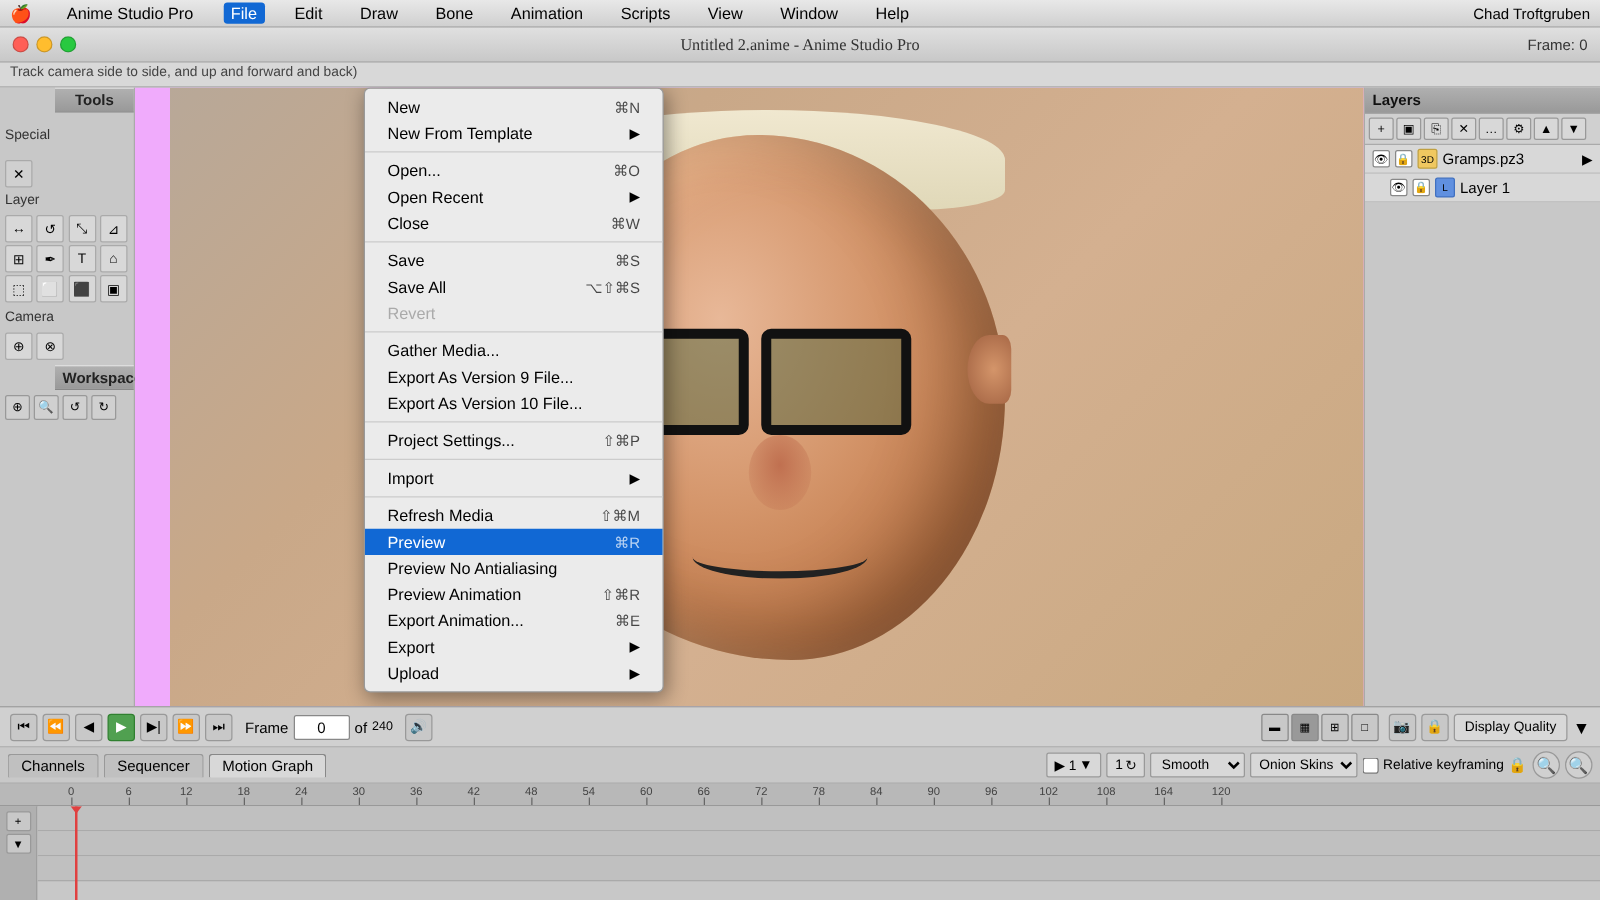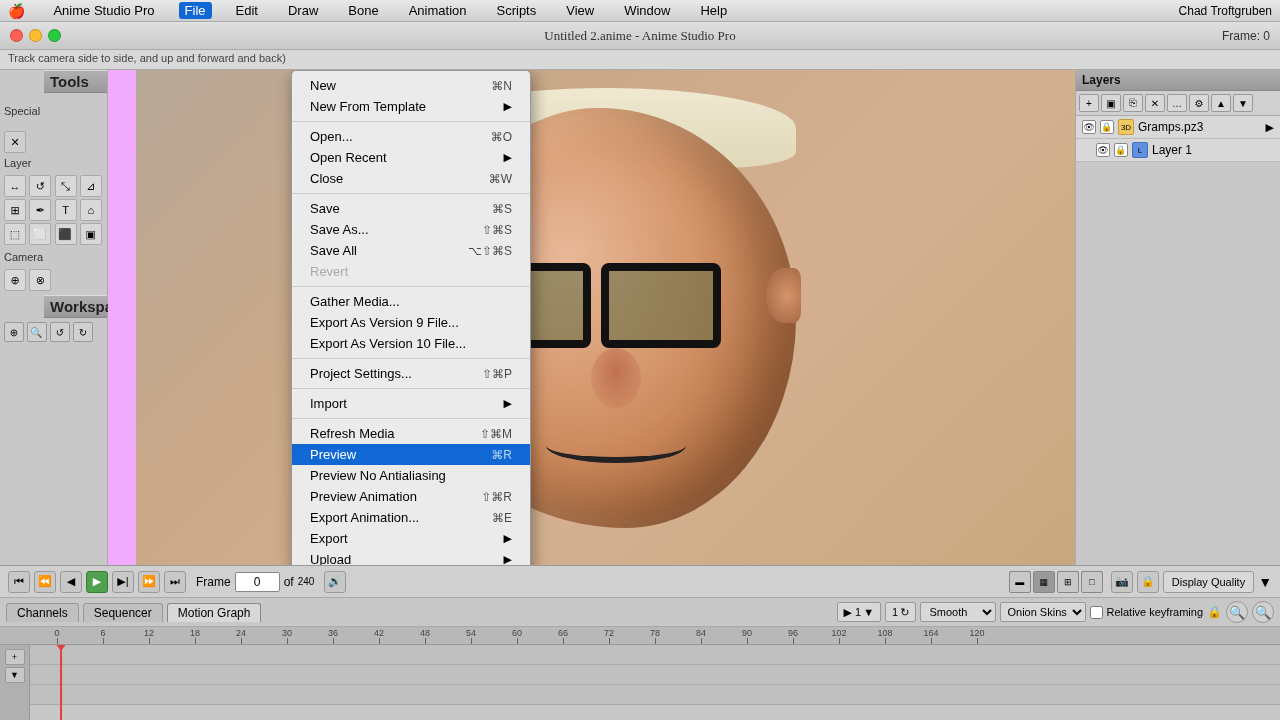"Tools" .tools-section-header { font-size: 15px -> 12px; text-align: none -> center }
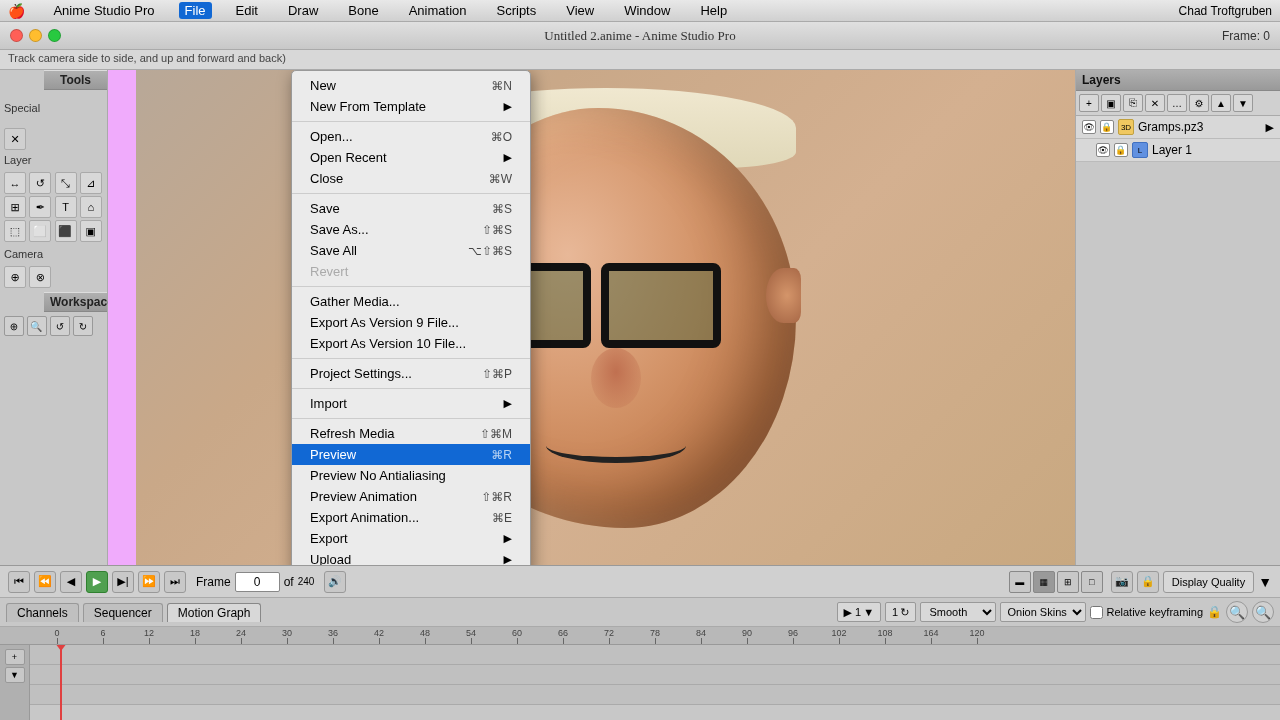"Layers" #layers-panel { width: 205px -> 189px }
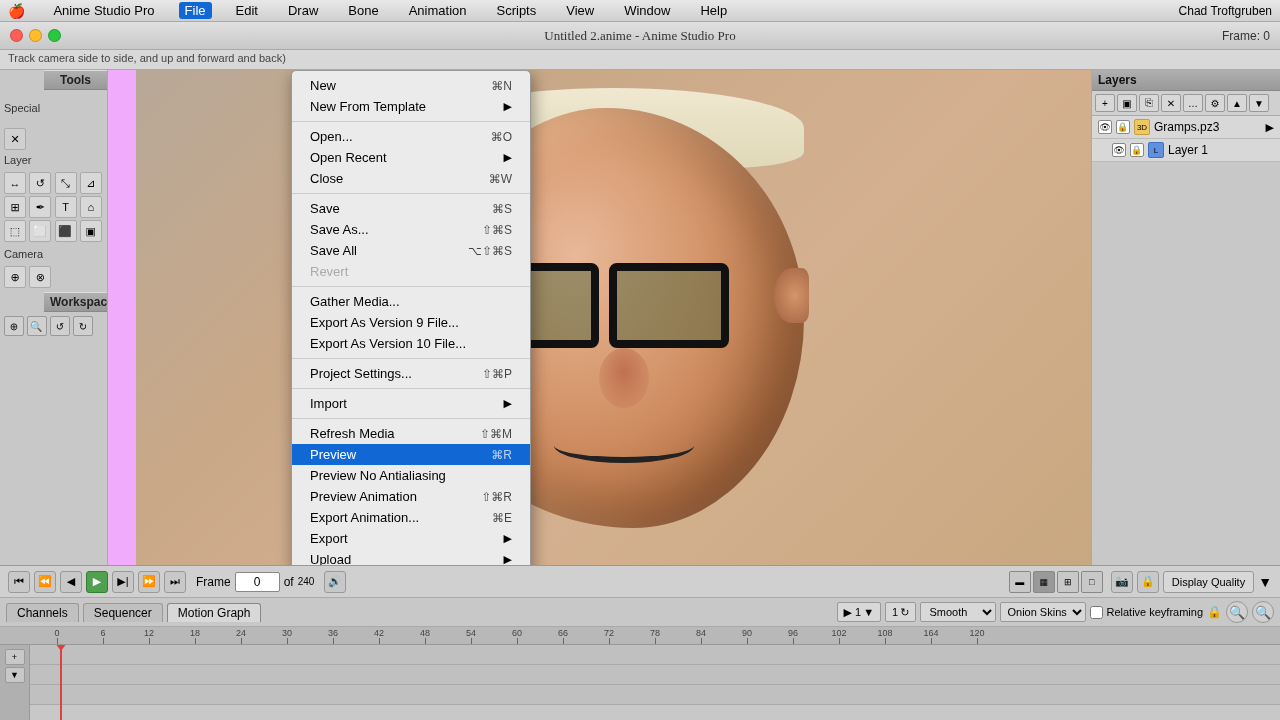"Save As..." div.menu-item { html: <div> <span>Save As...</span> <span>⇧⌘S</span> </div> -> none }
